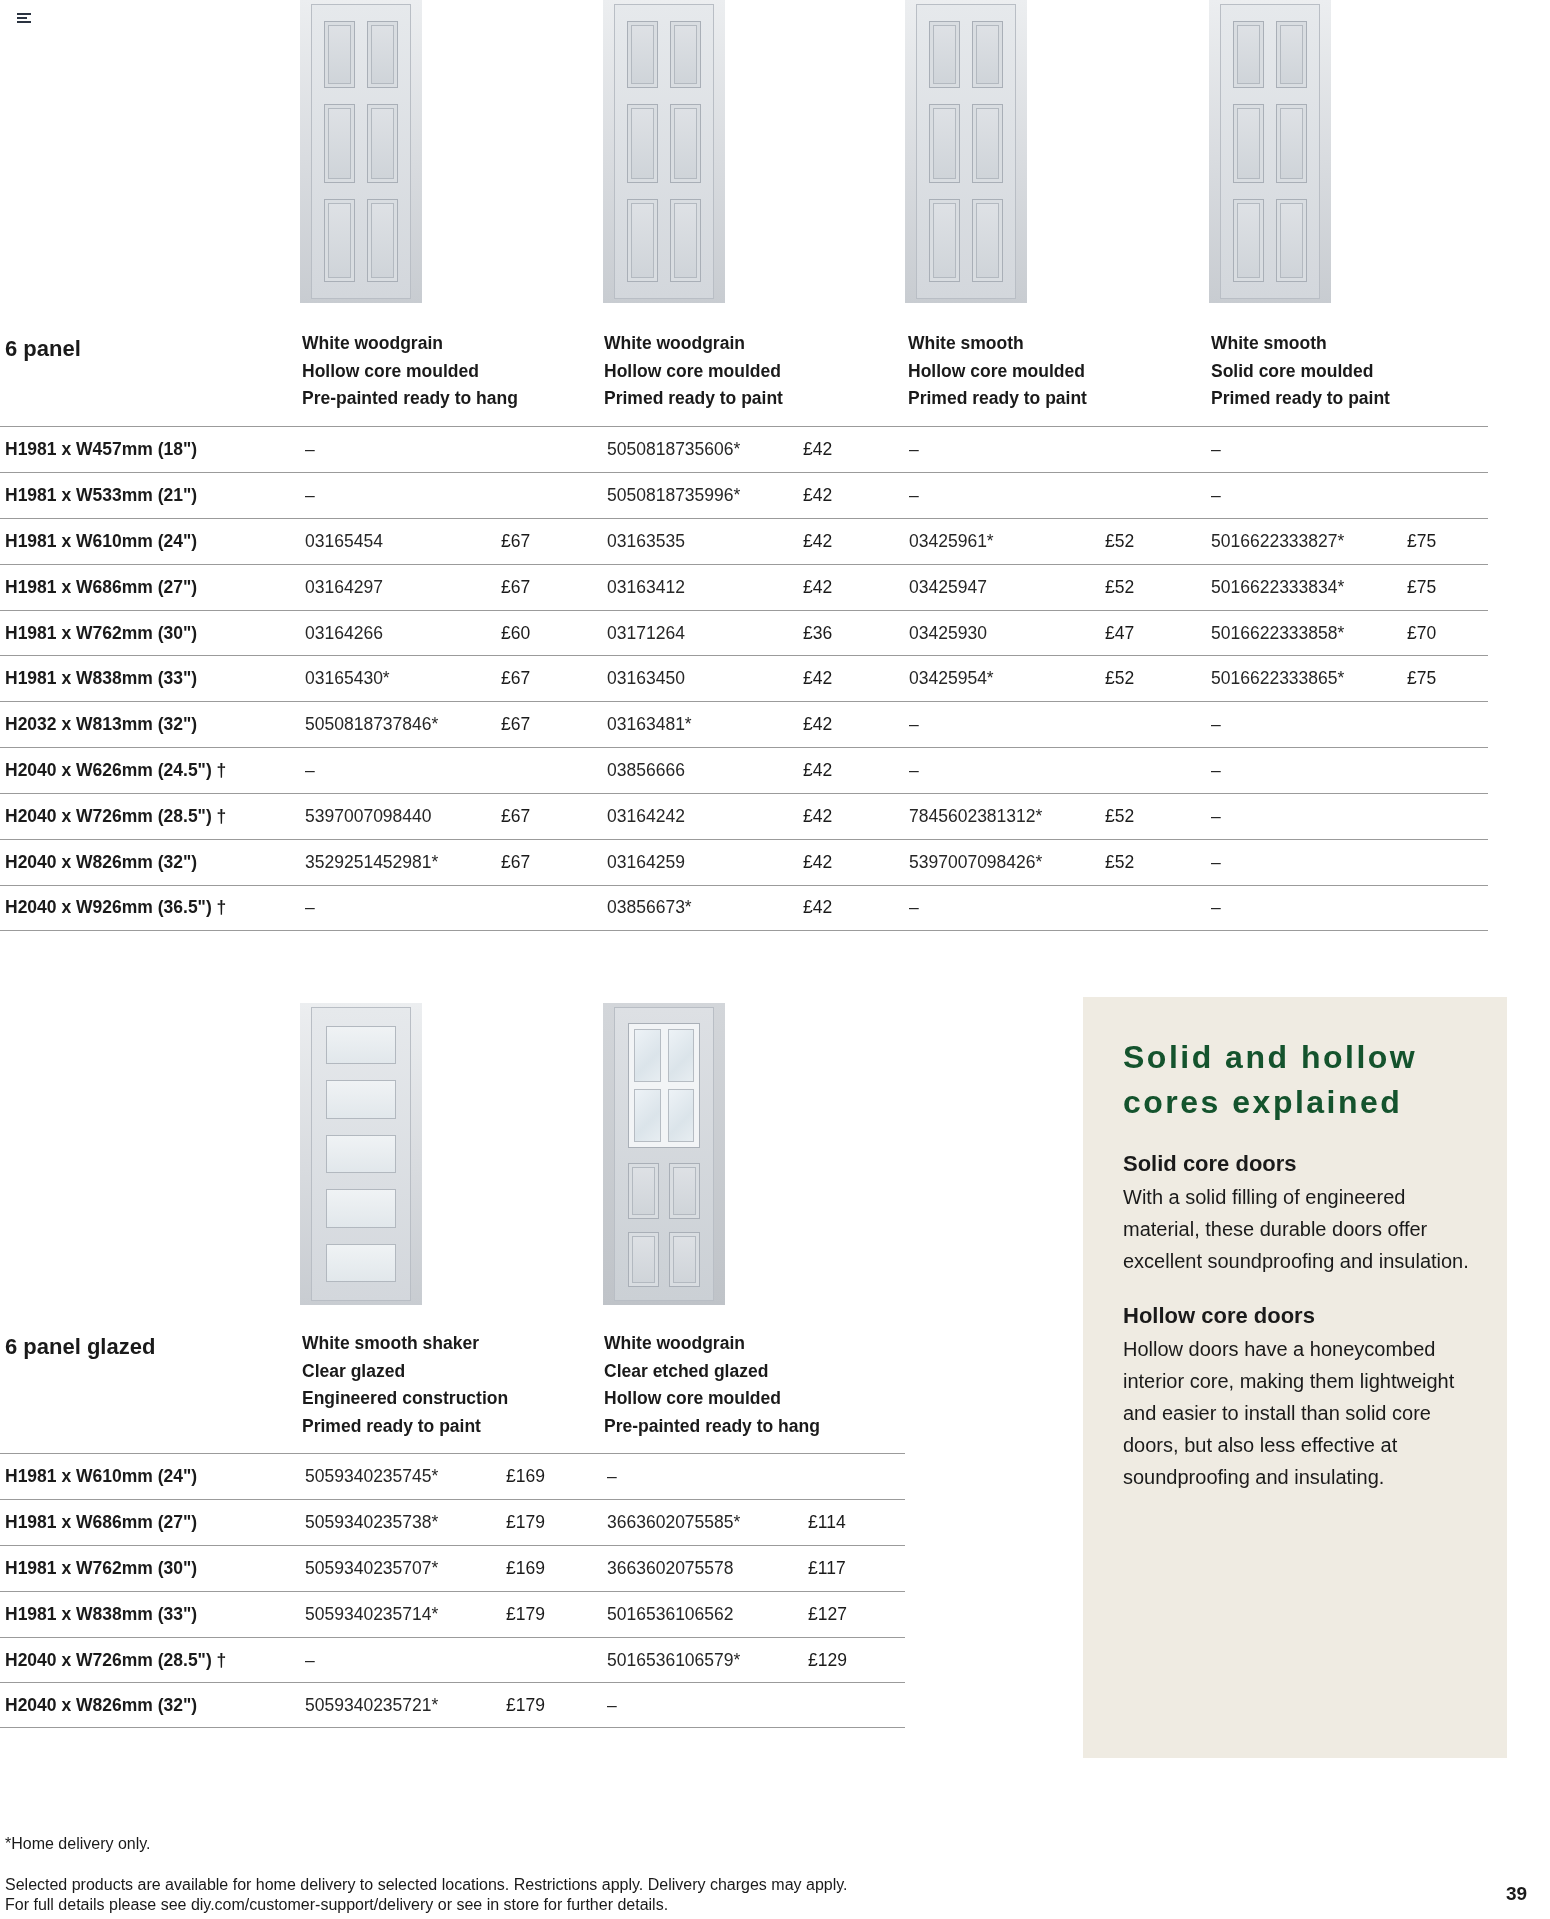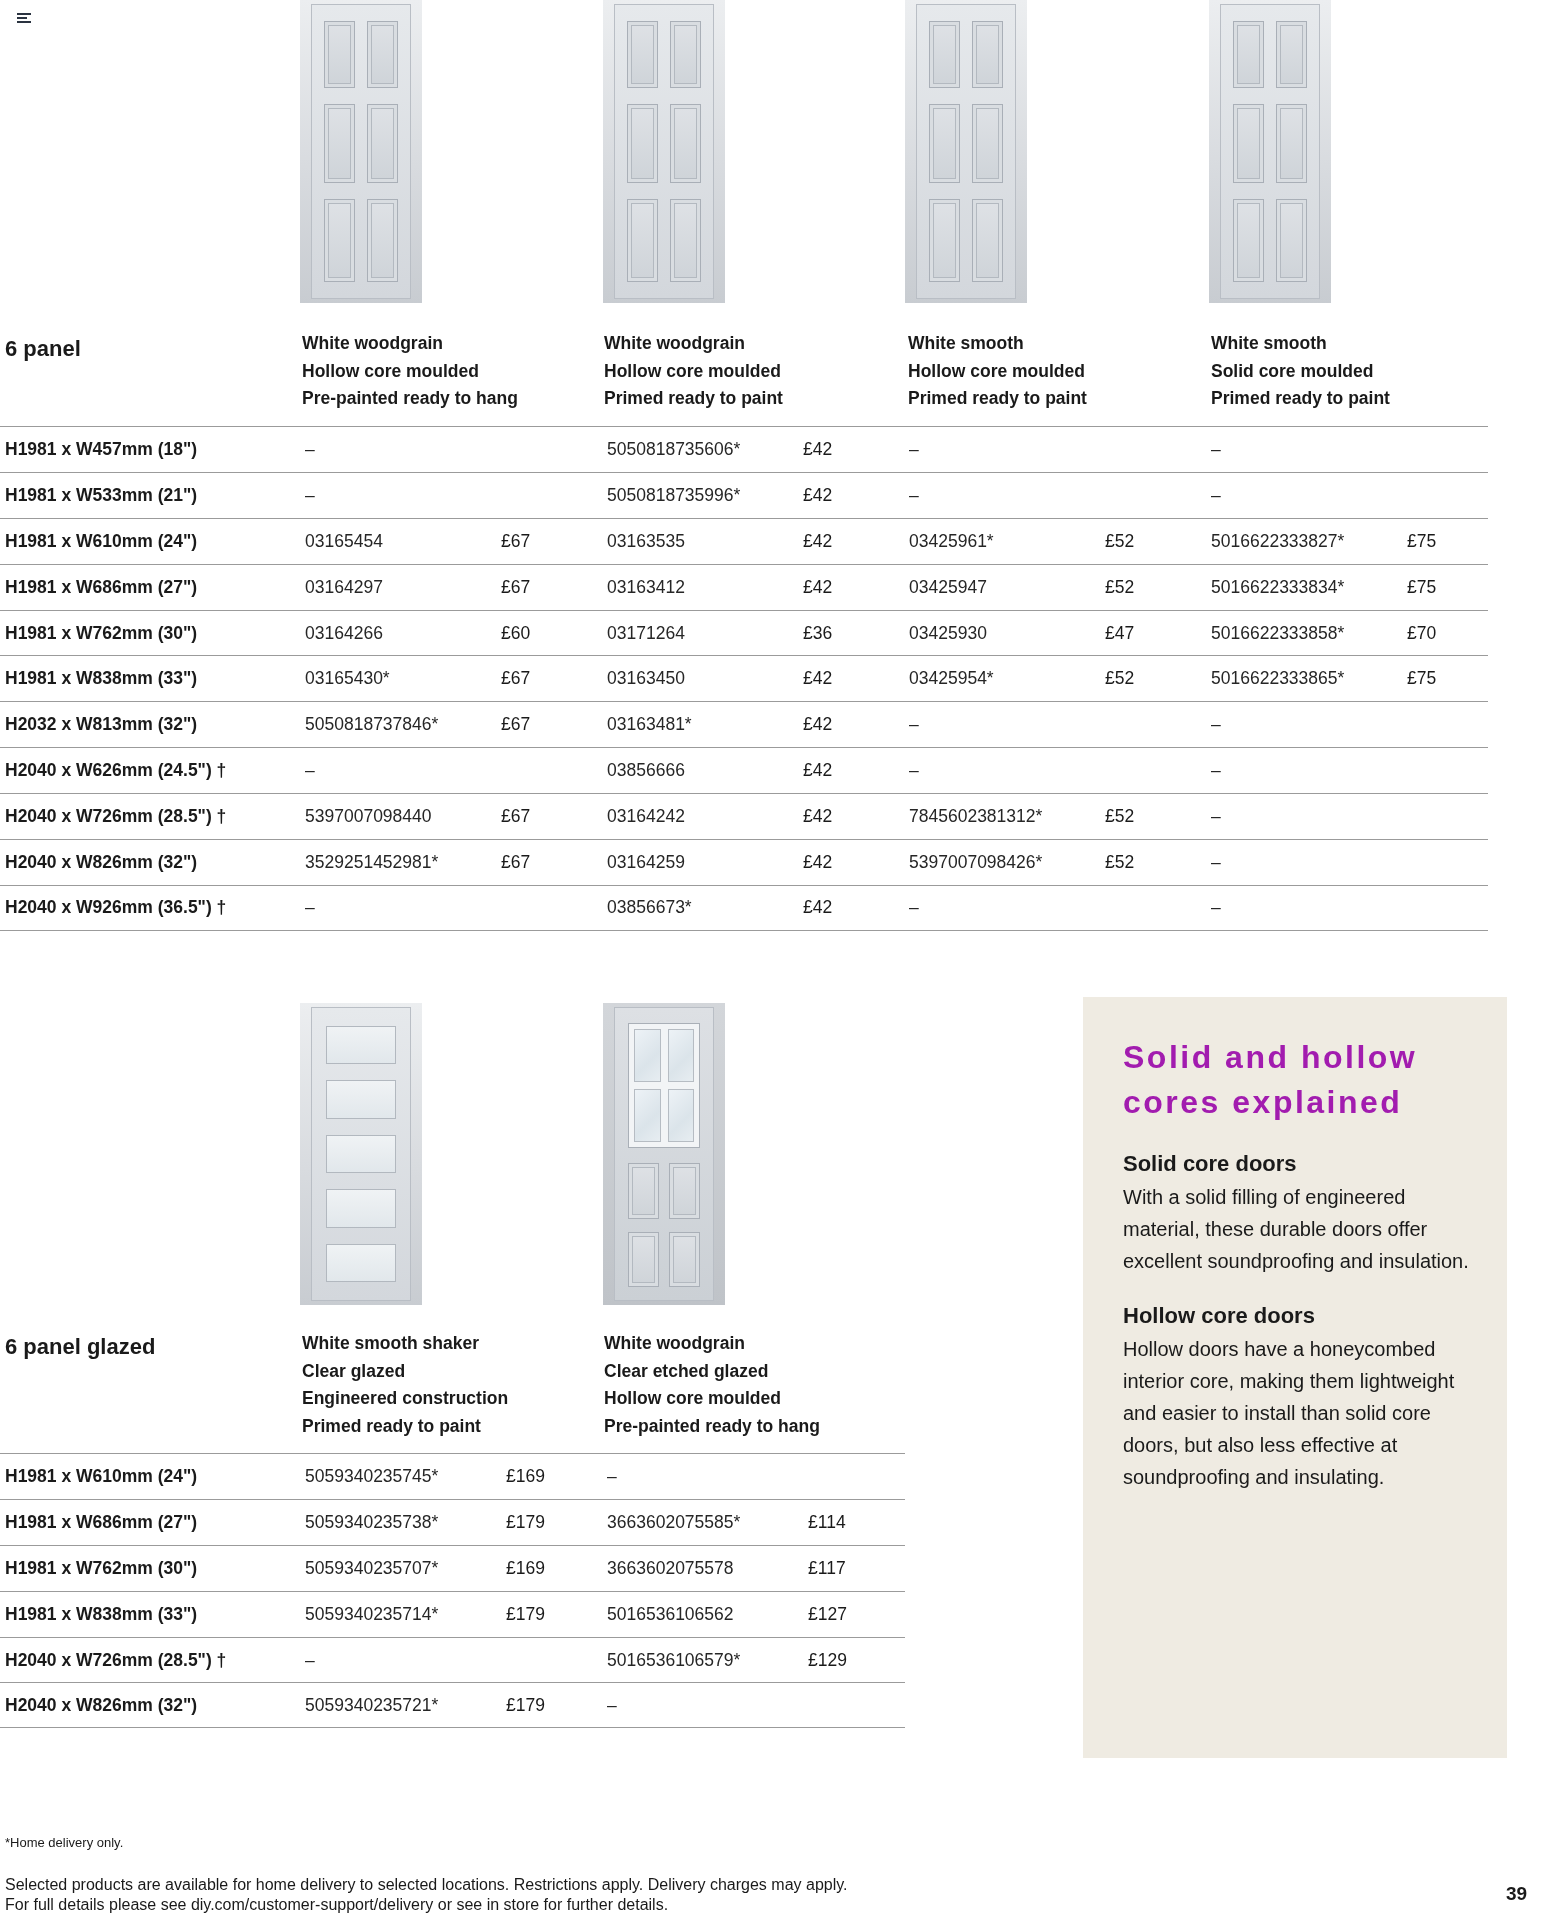"Solid and hollow cores explained" .info h2 { color: #a21caf -> #14532d }
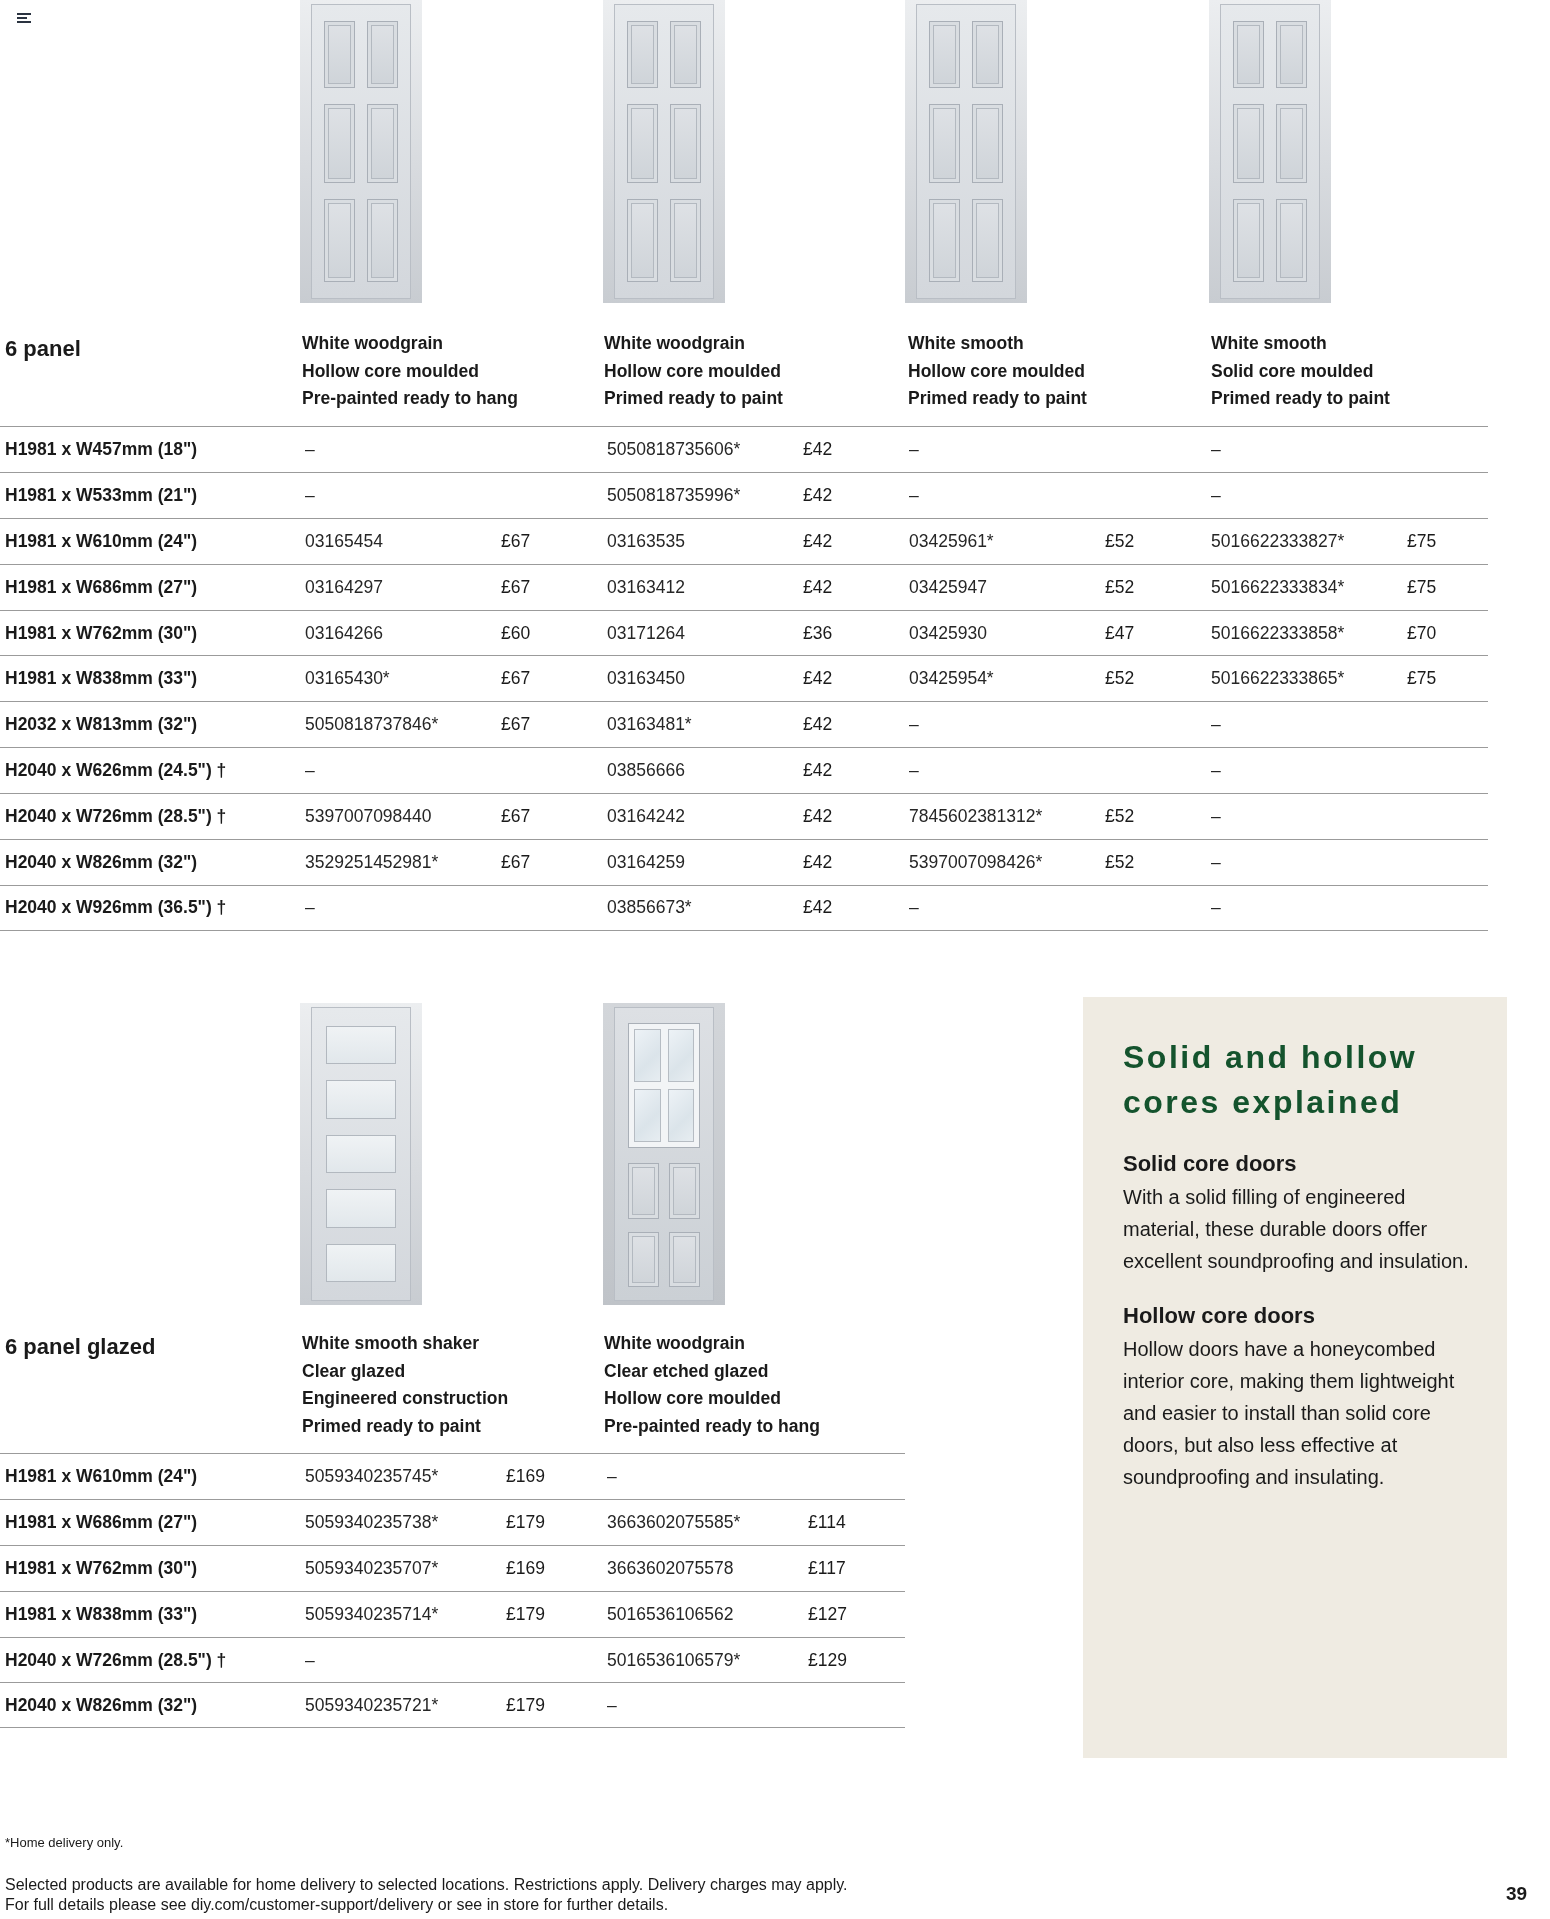"*Home delivery only." .footnote { font-size: 13px -> 16px }
